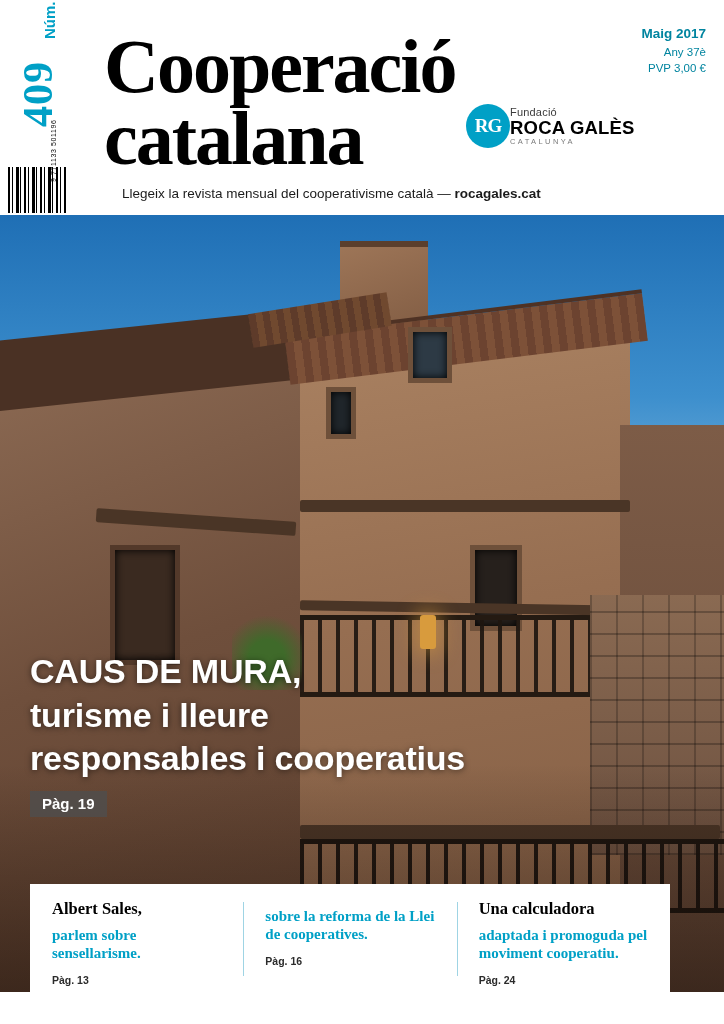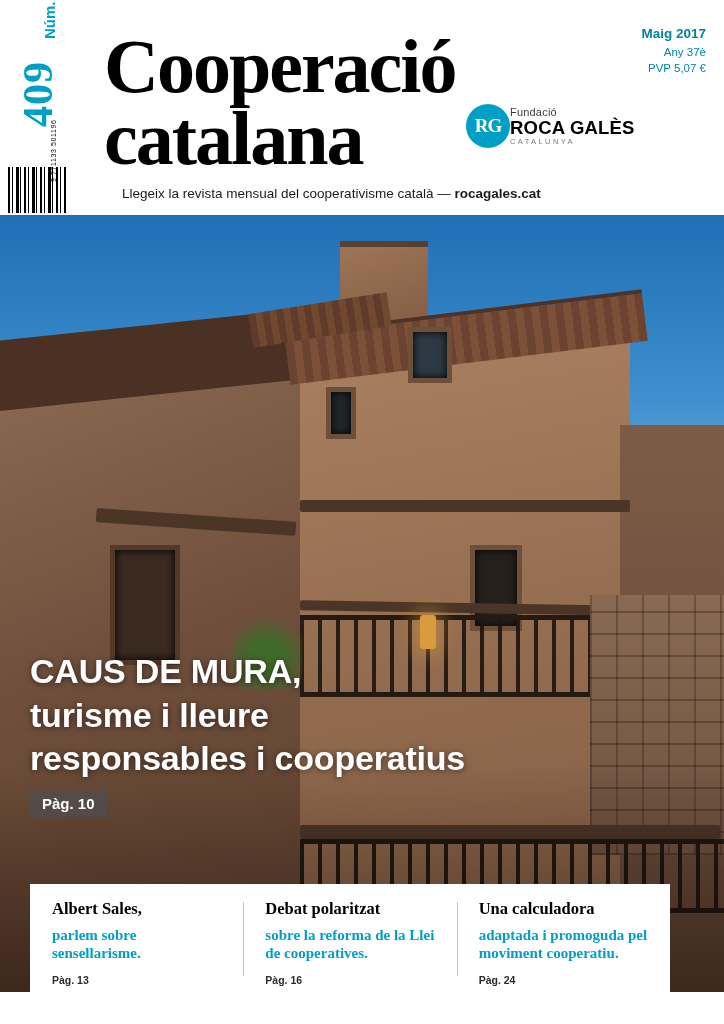"PVP 5,07 €" div.price { text: 5,07 -> 3,00 }
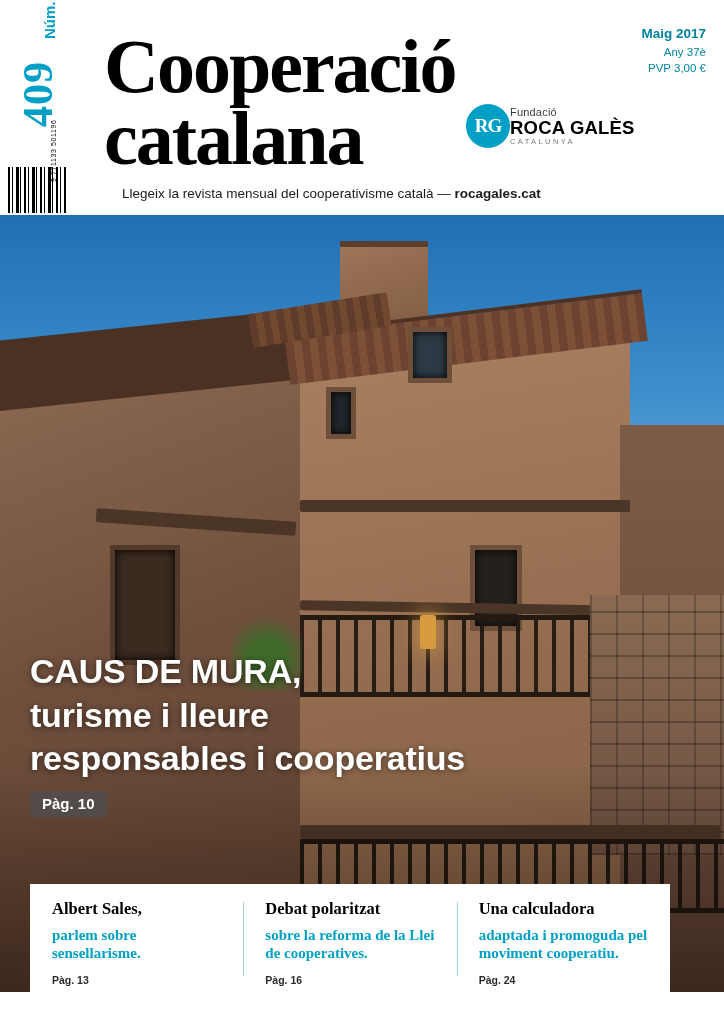"Pàg. 10" span.page-badge { text: 10 -> 19 }
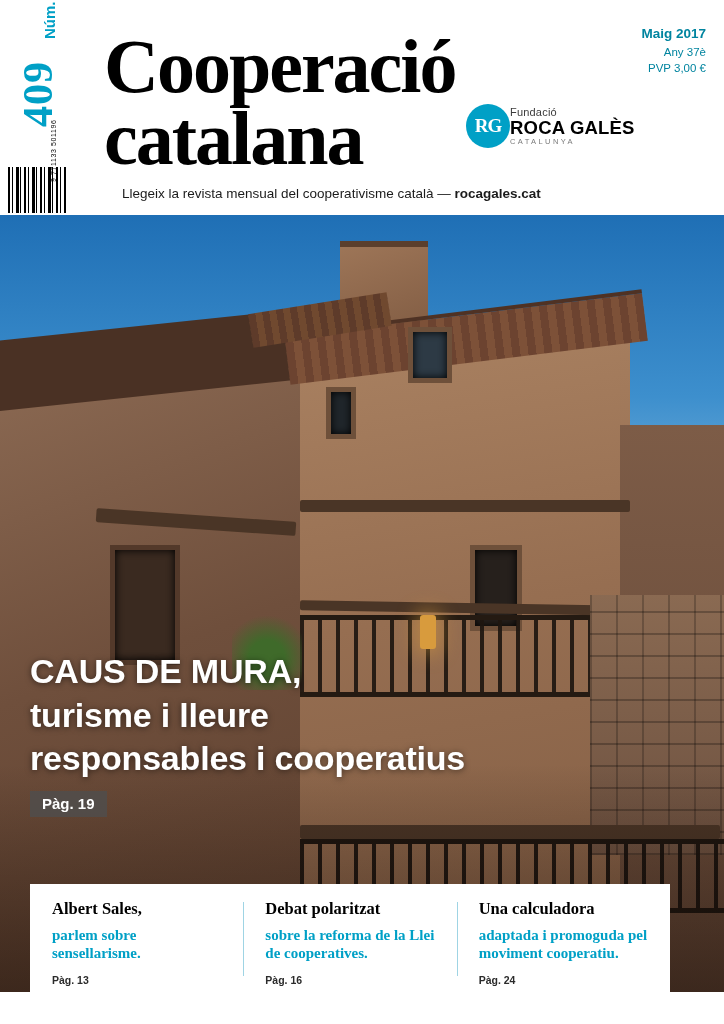"Debat polaritzat" div.t-title { html: <div>Debat polaritzat</div> -> none }
